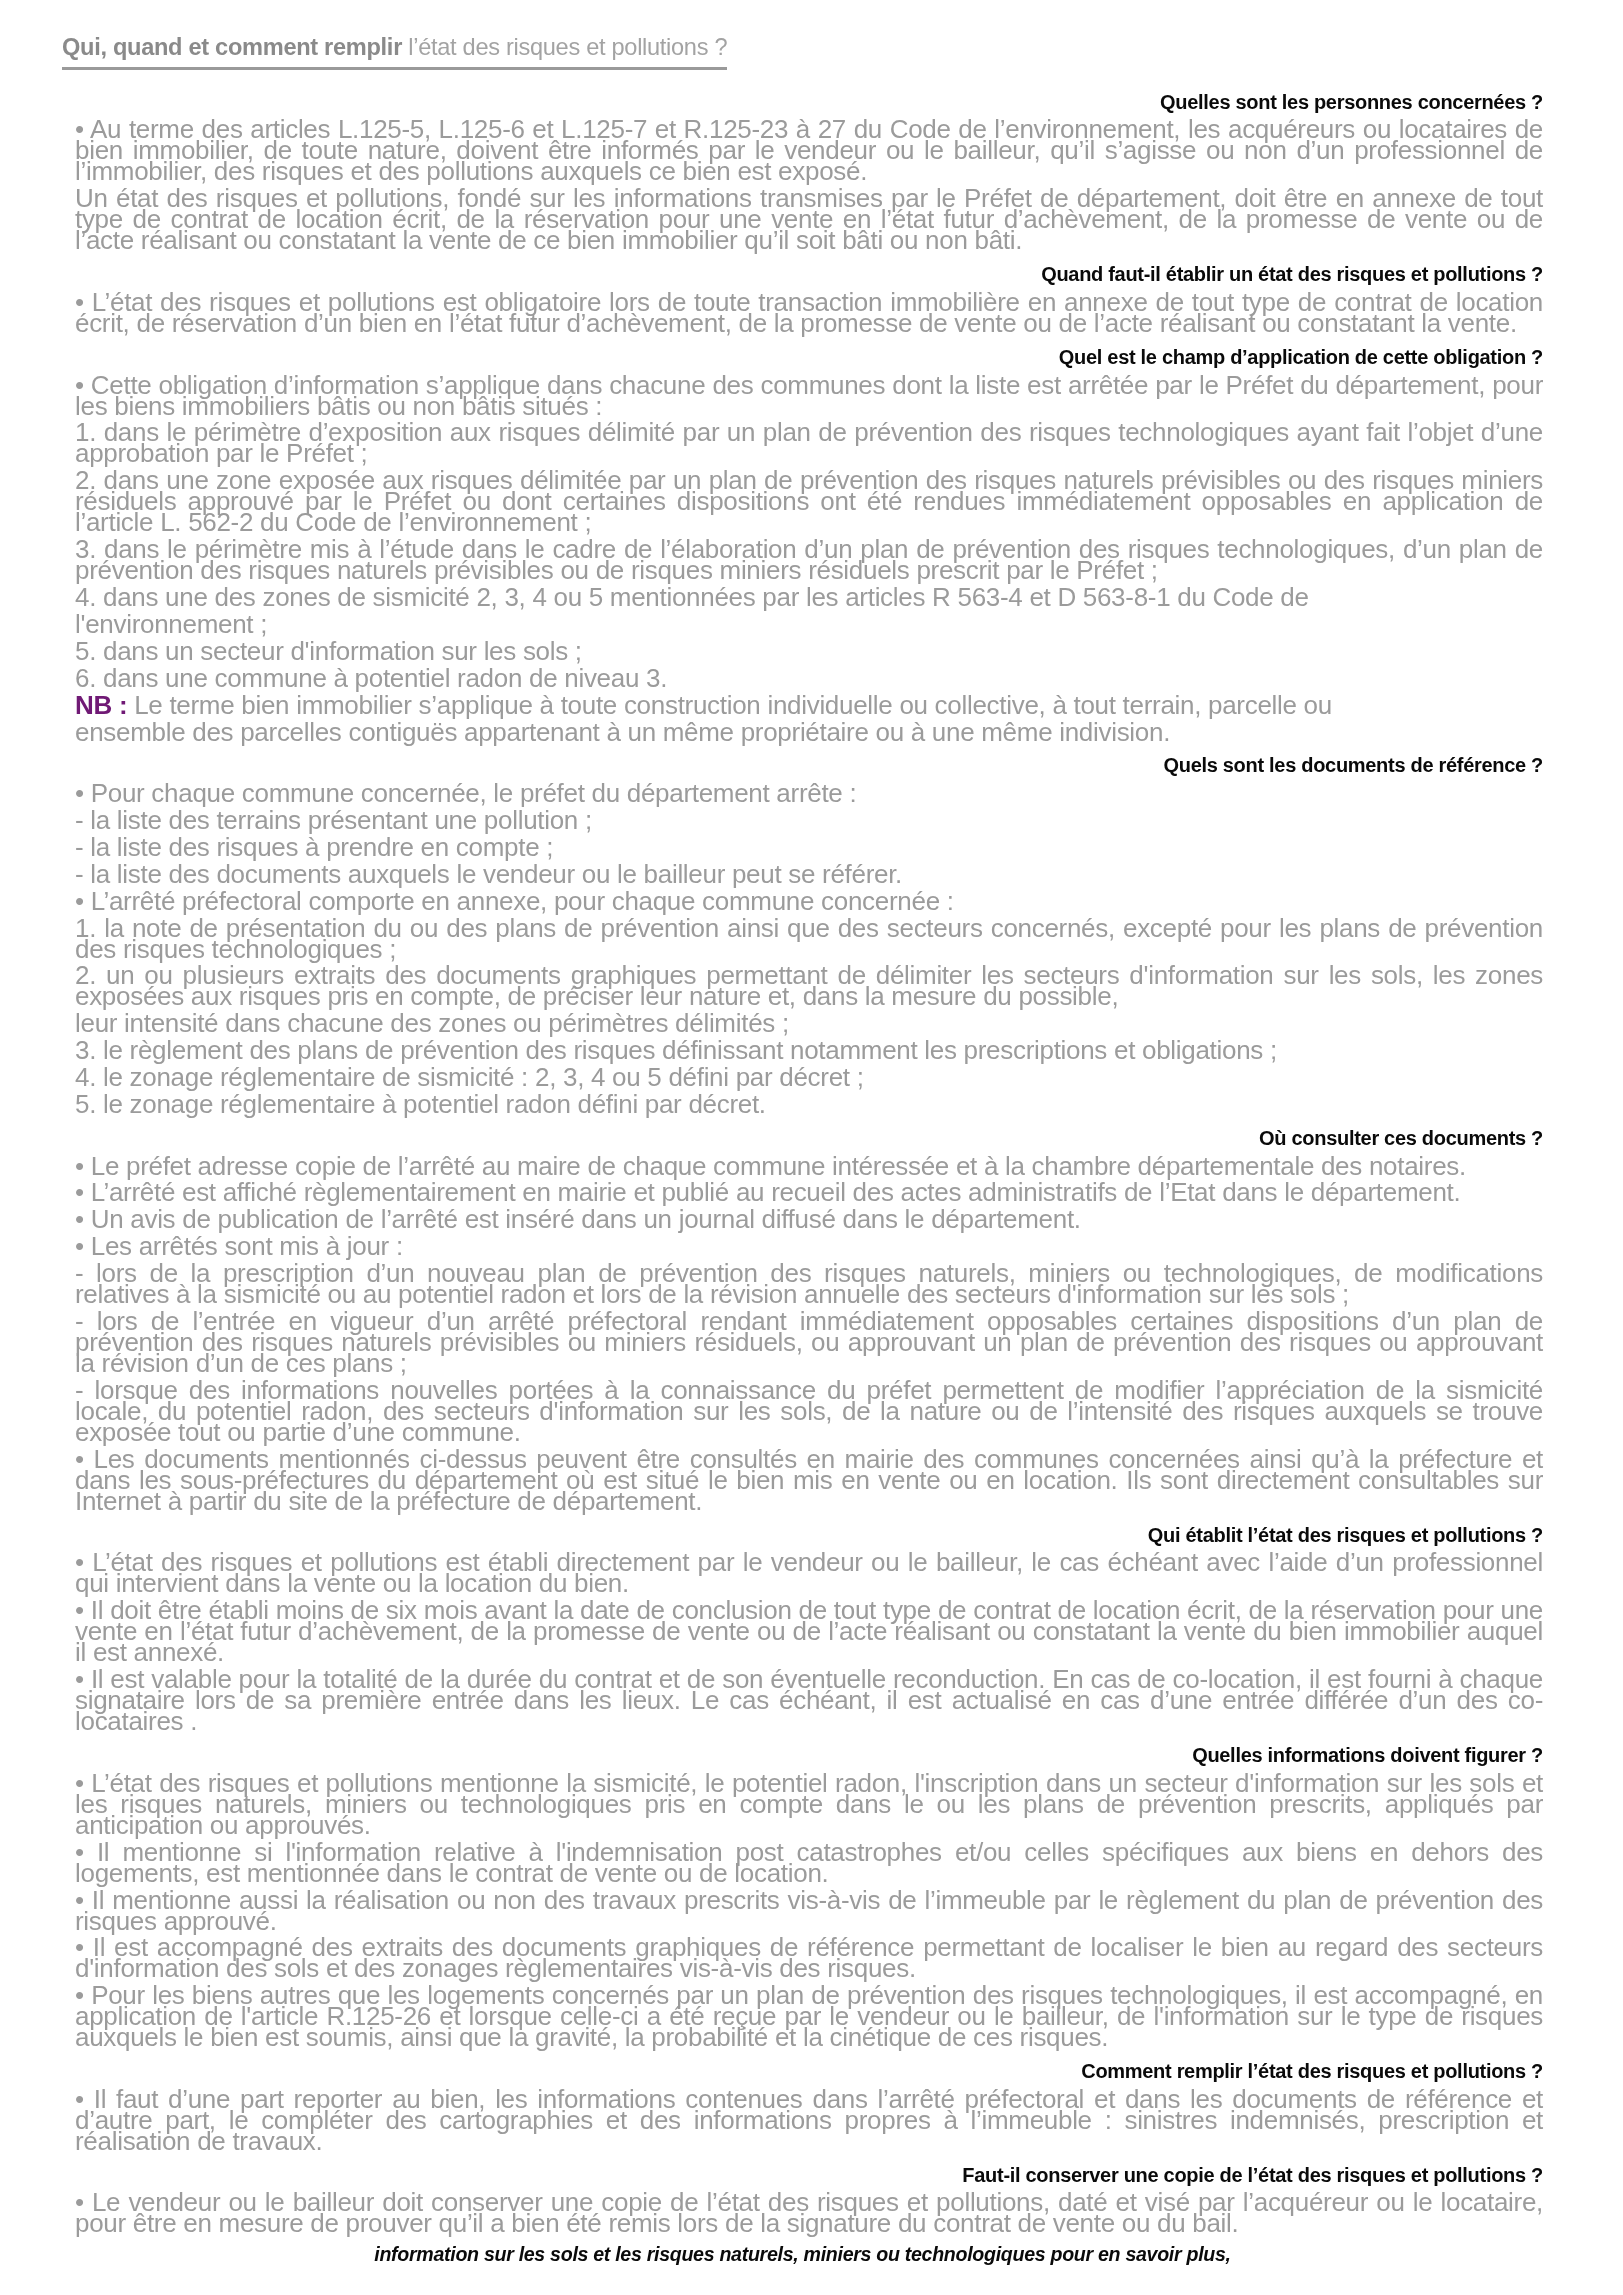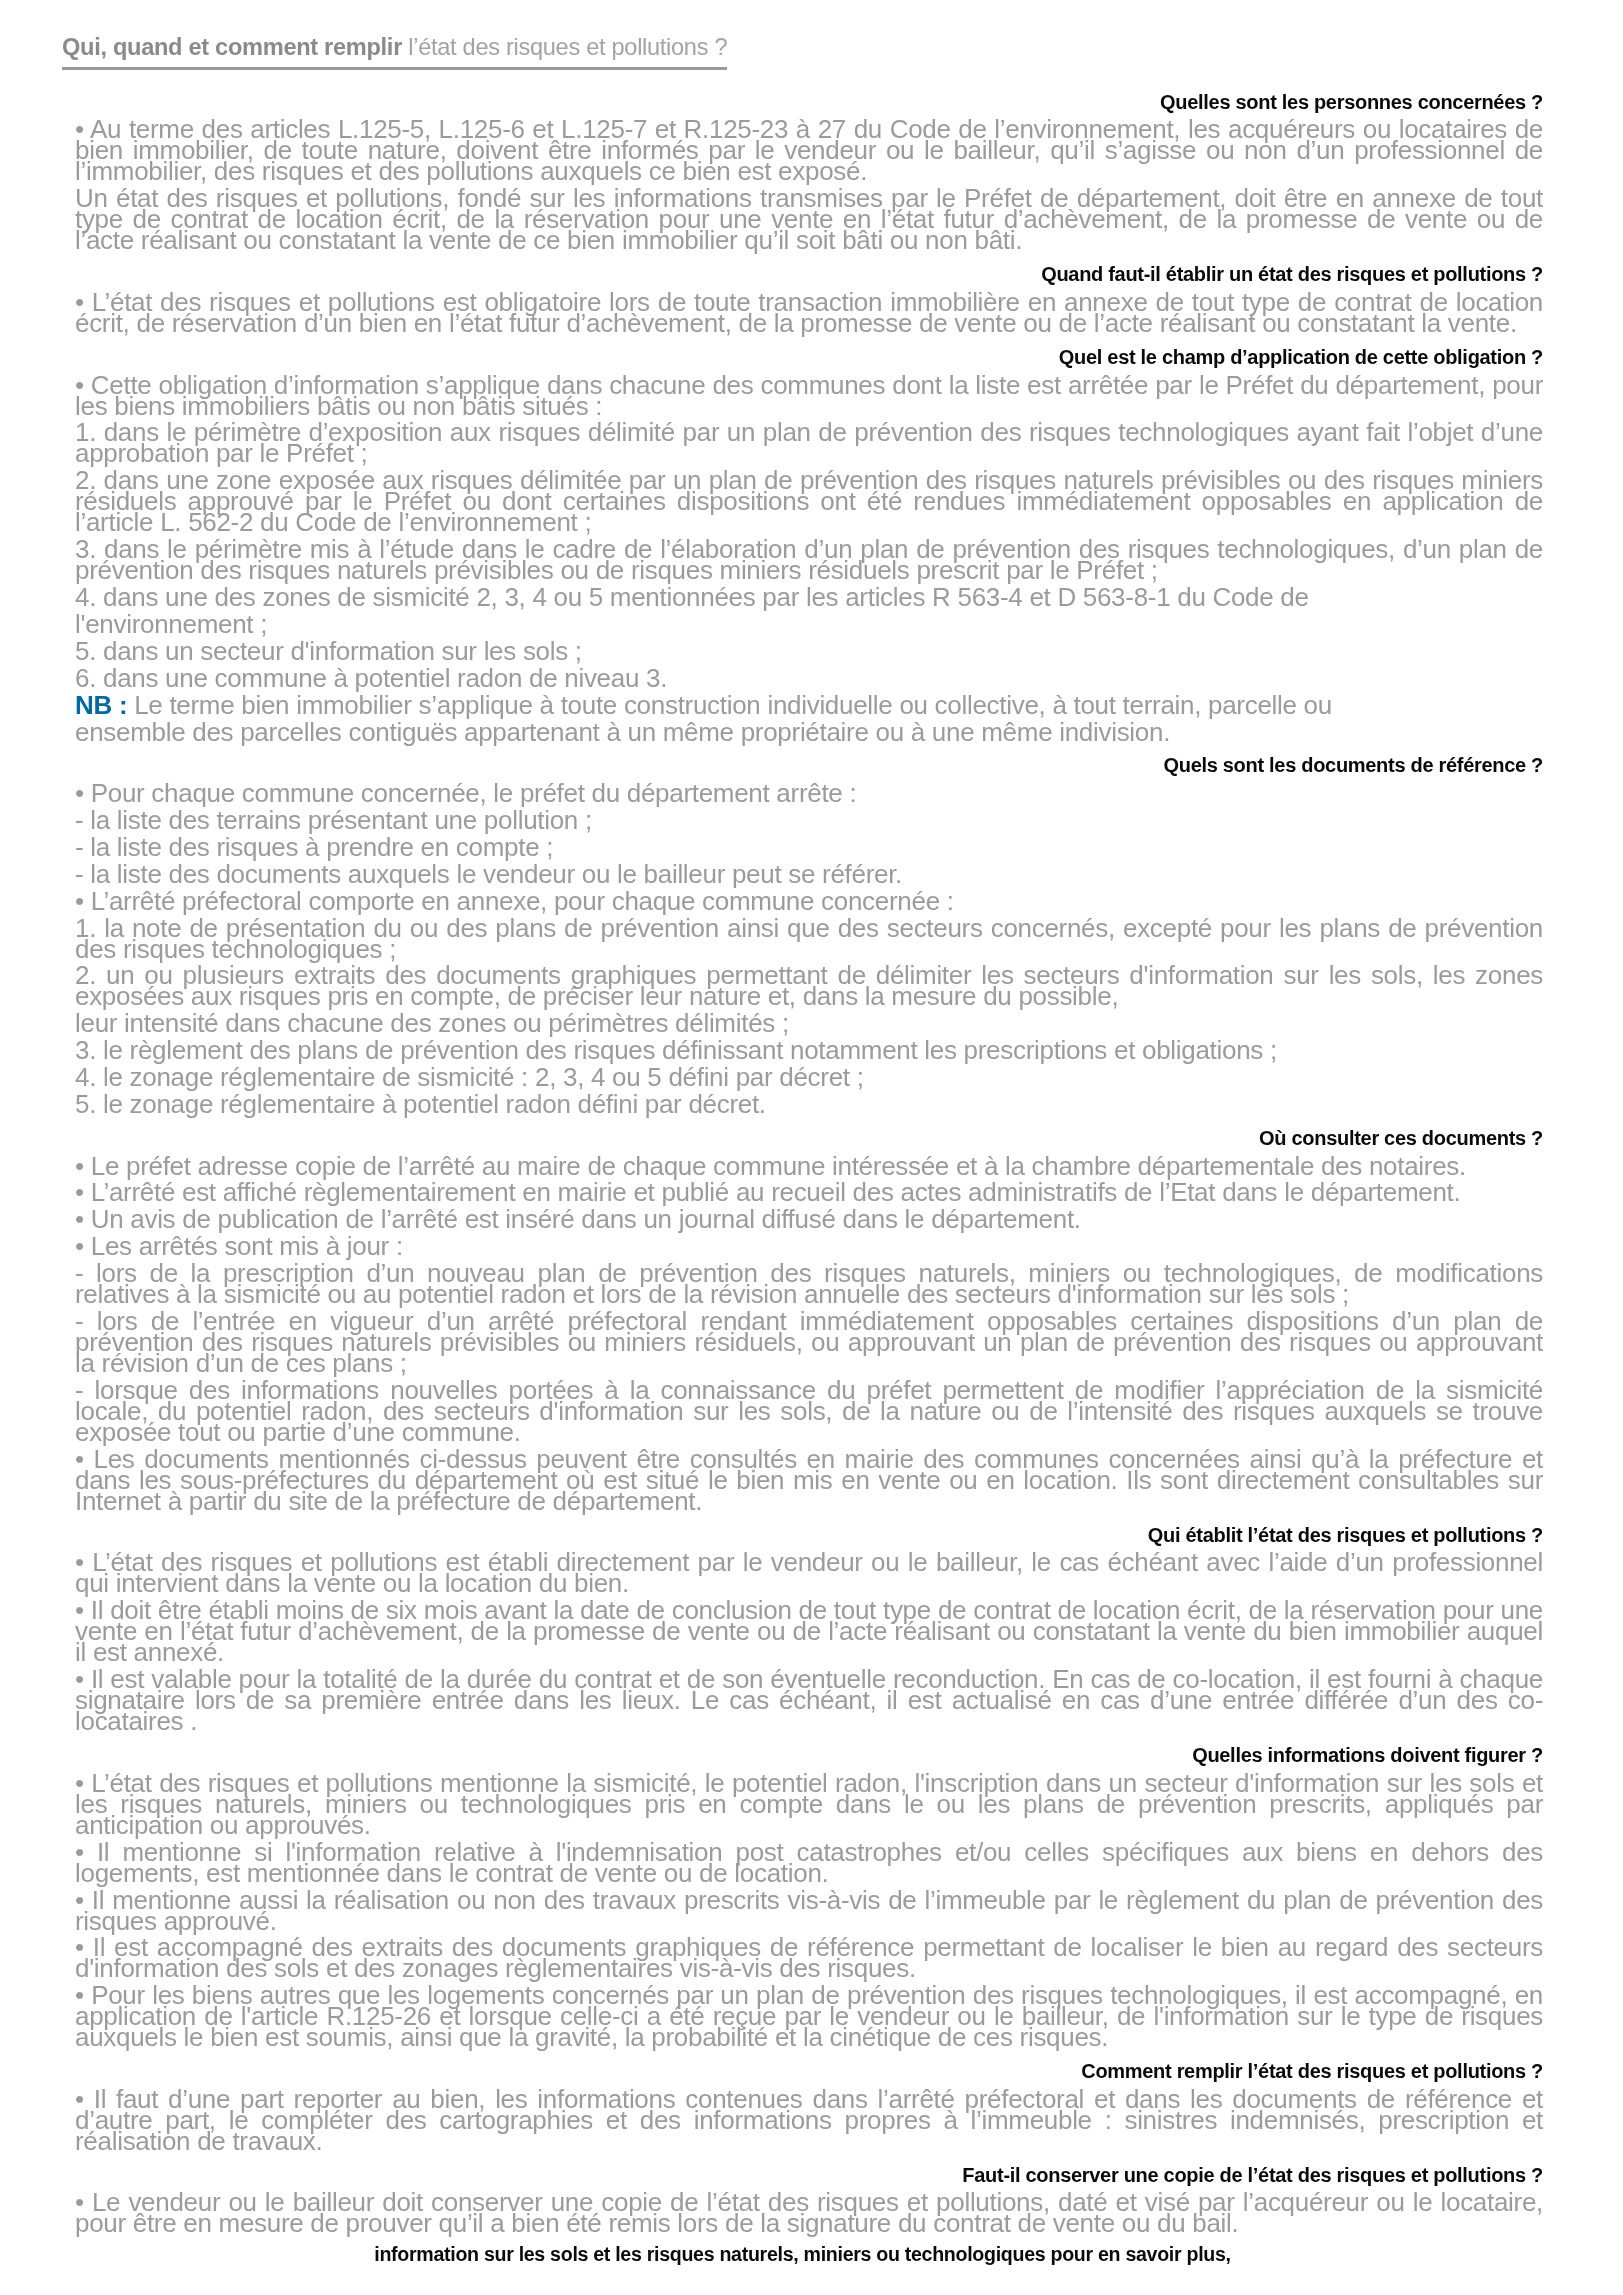"NB :" main p strong { color: #0369a1 -> #701a75 }
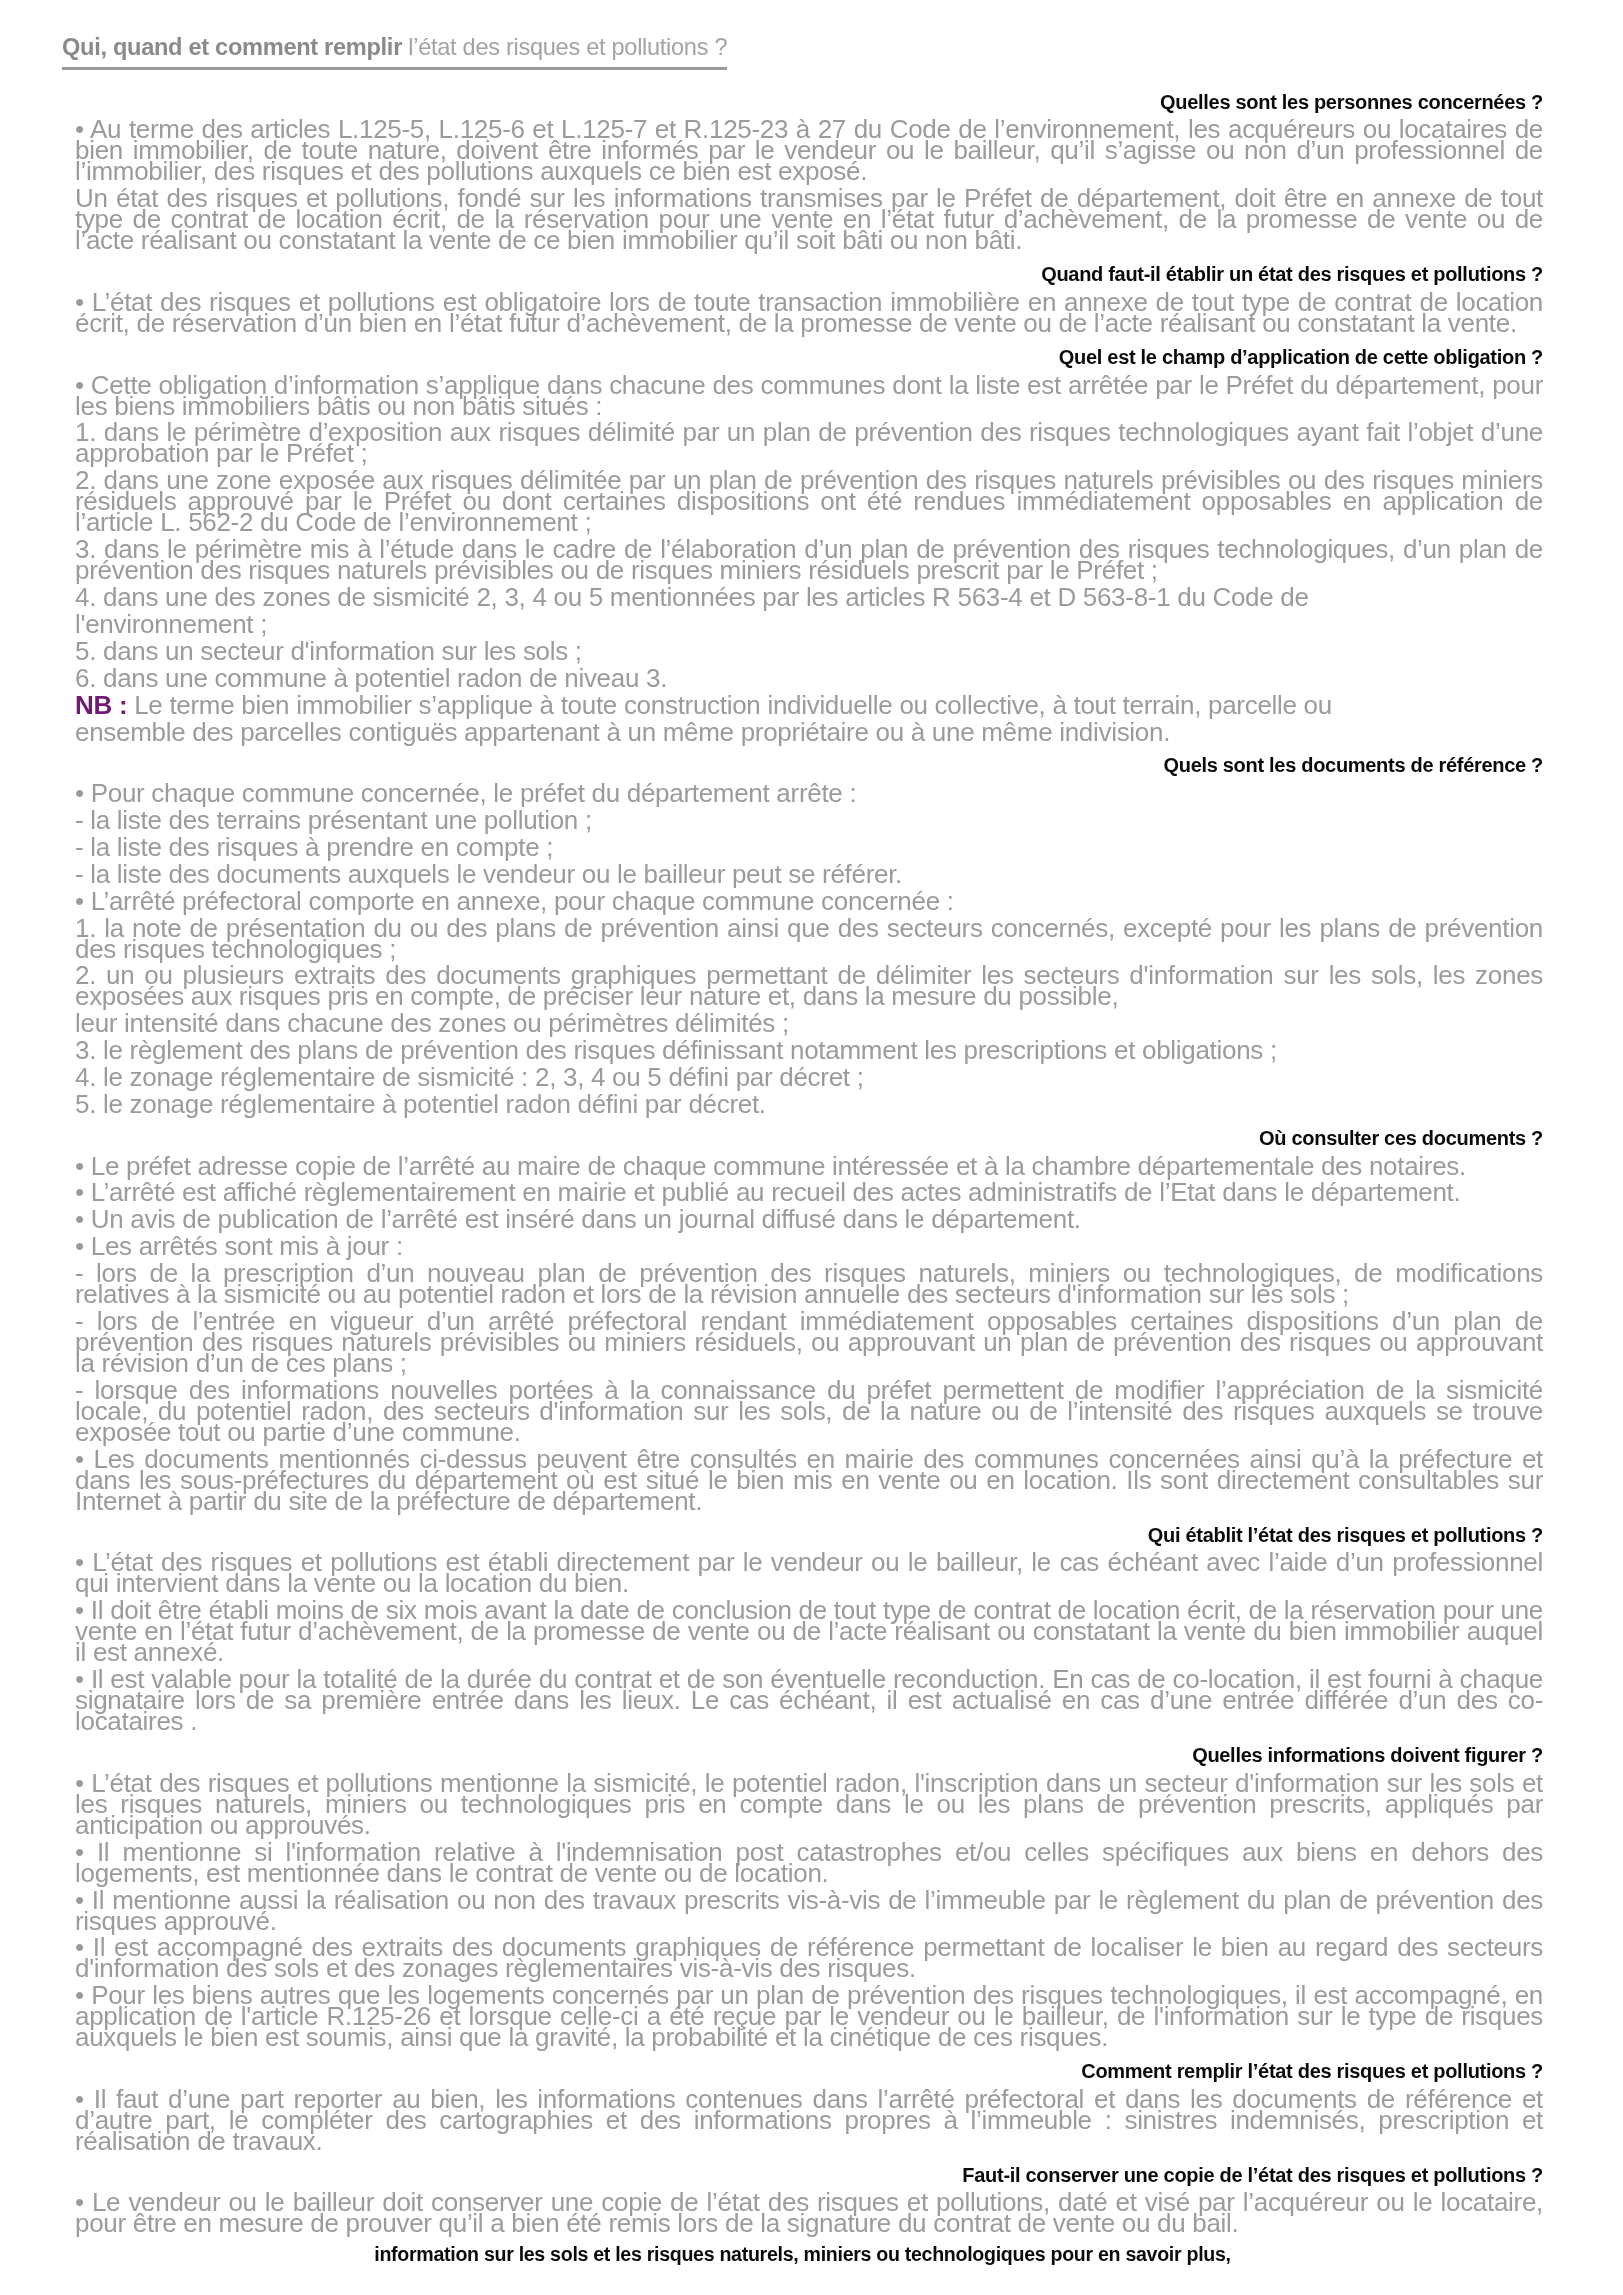"information sur les sols et" footer { font-style: none -> italic }
